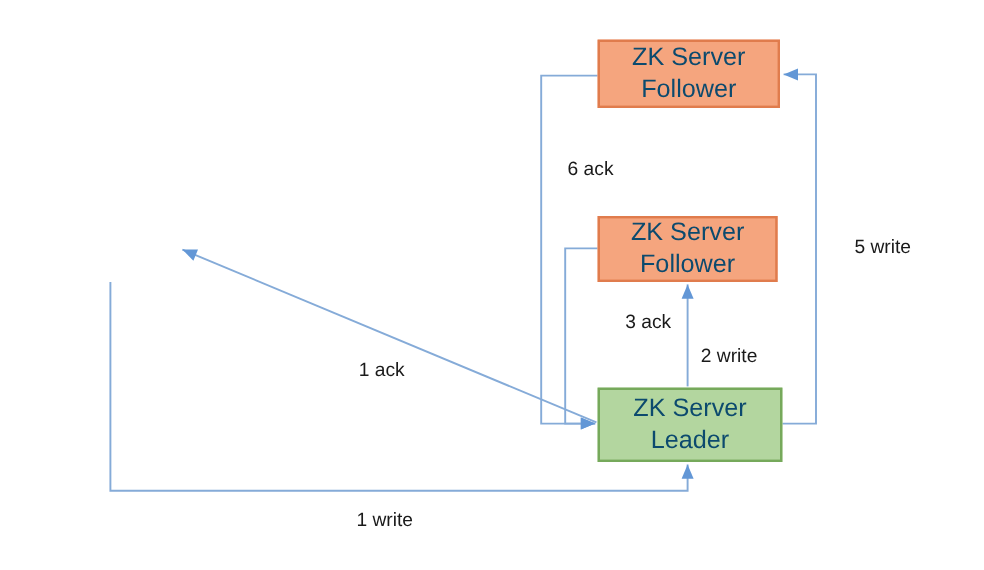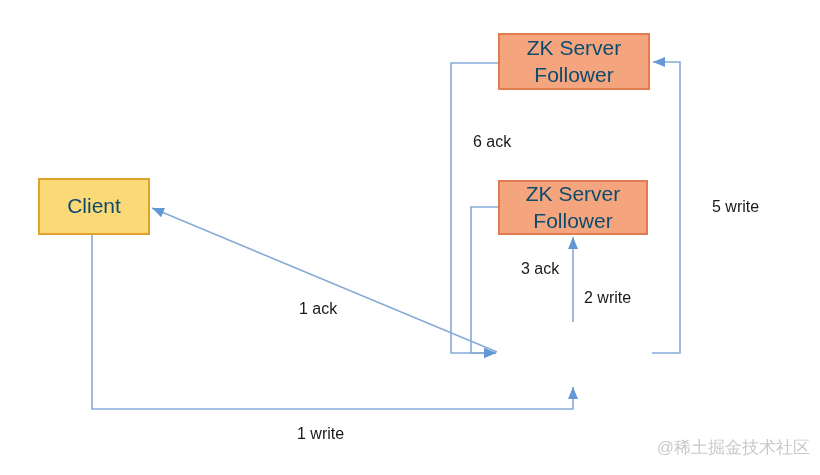"Client" div.node { html: <div> <span>Client</span> </div> -> none }
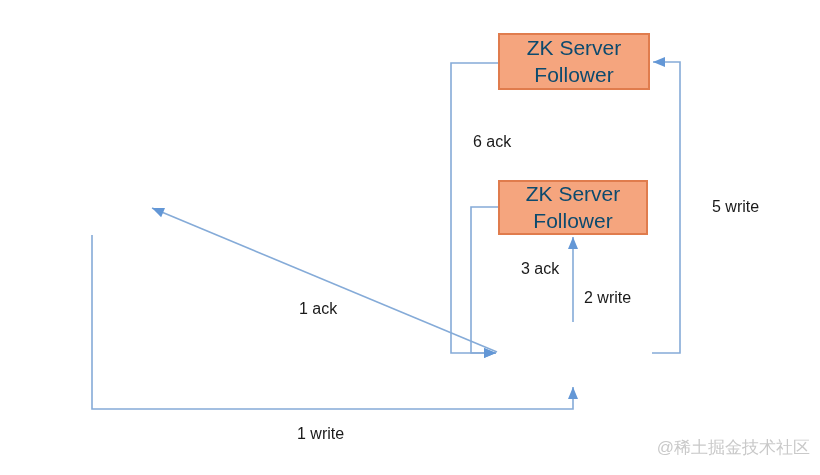"ZK Server Leader" div.node { html: none -> <div> <span>ZK Server Leader</span> </div> }
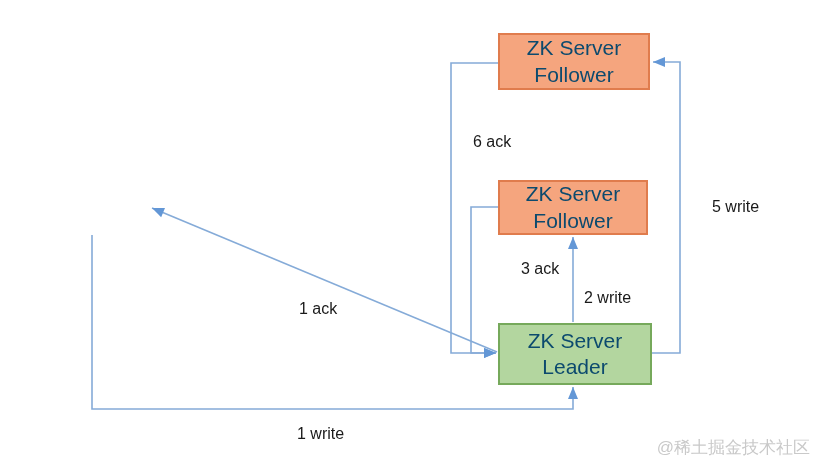"@稀土掘金技术社区" div.watermark { html: <div>@稀土掘金技术社区</div> -> none }
